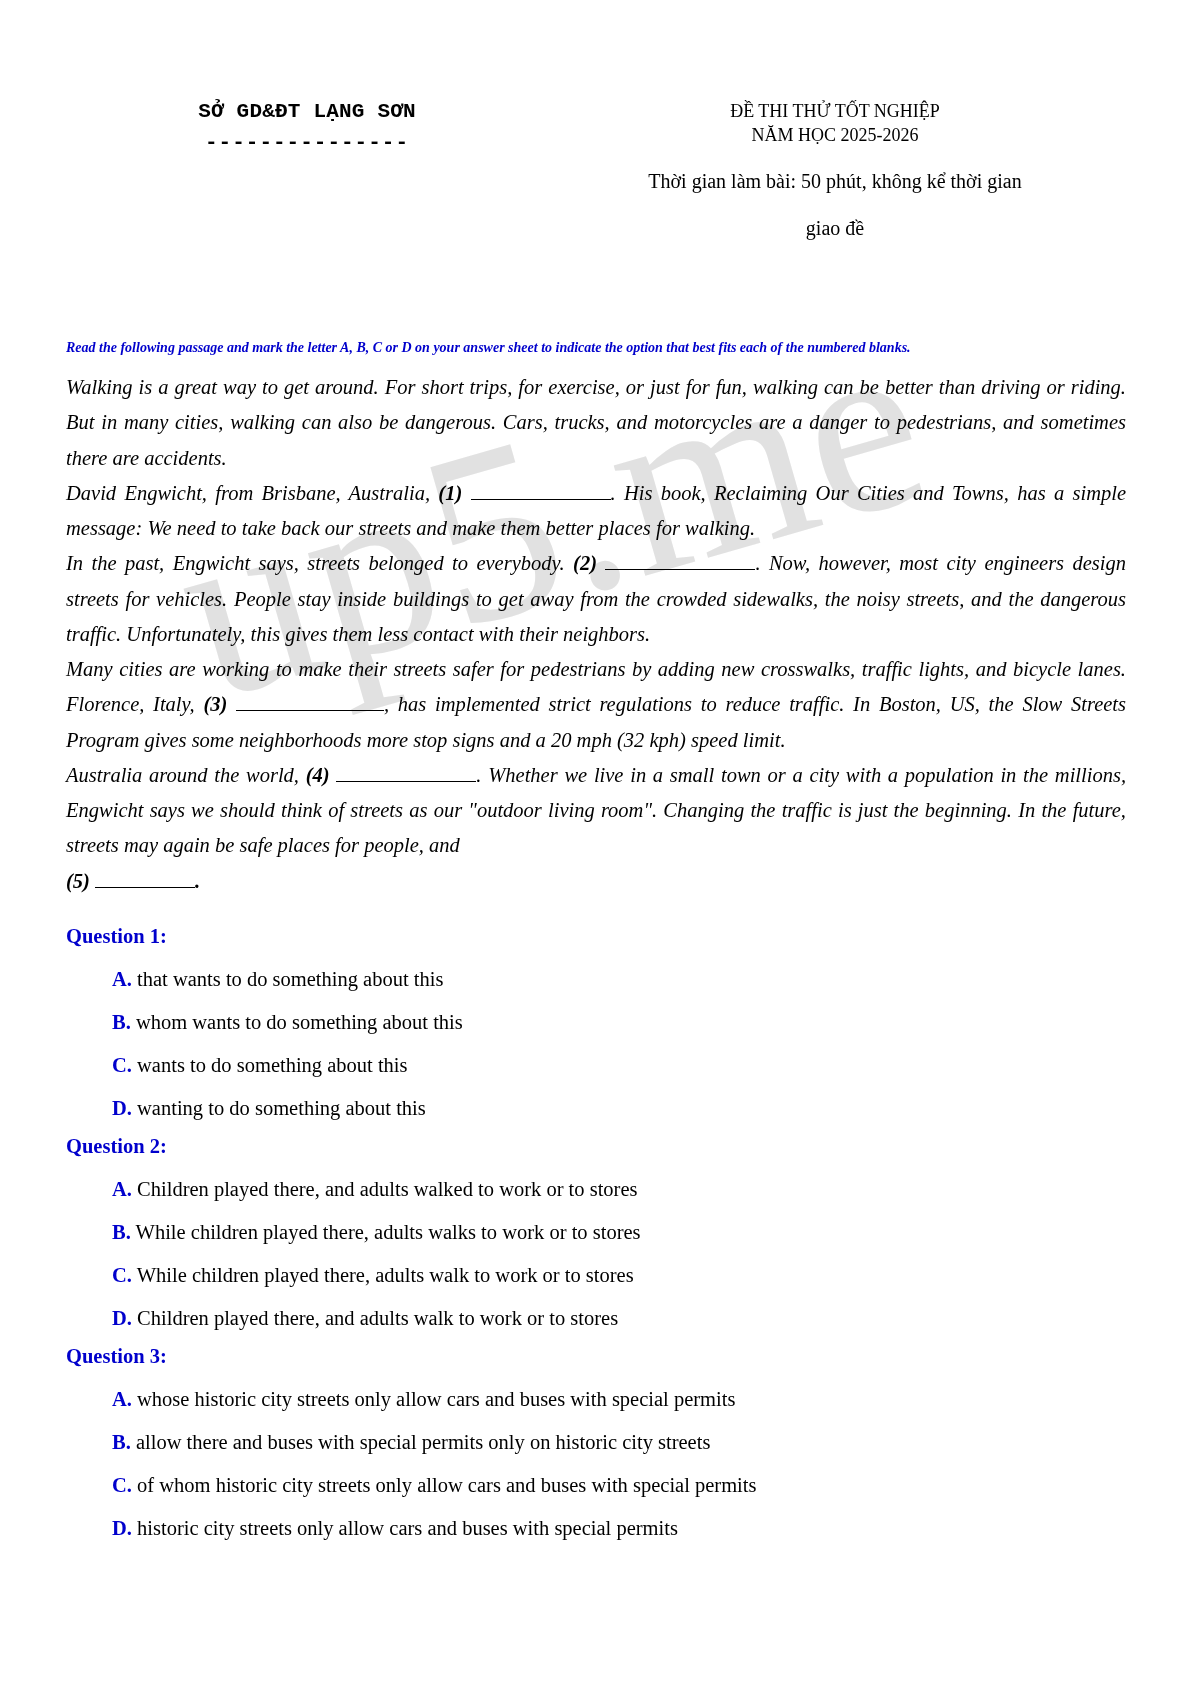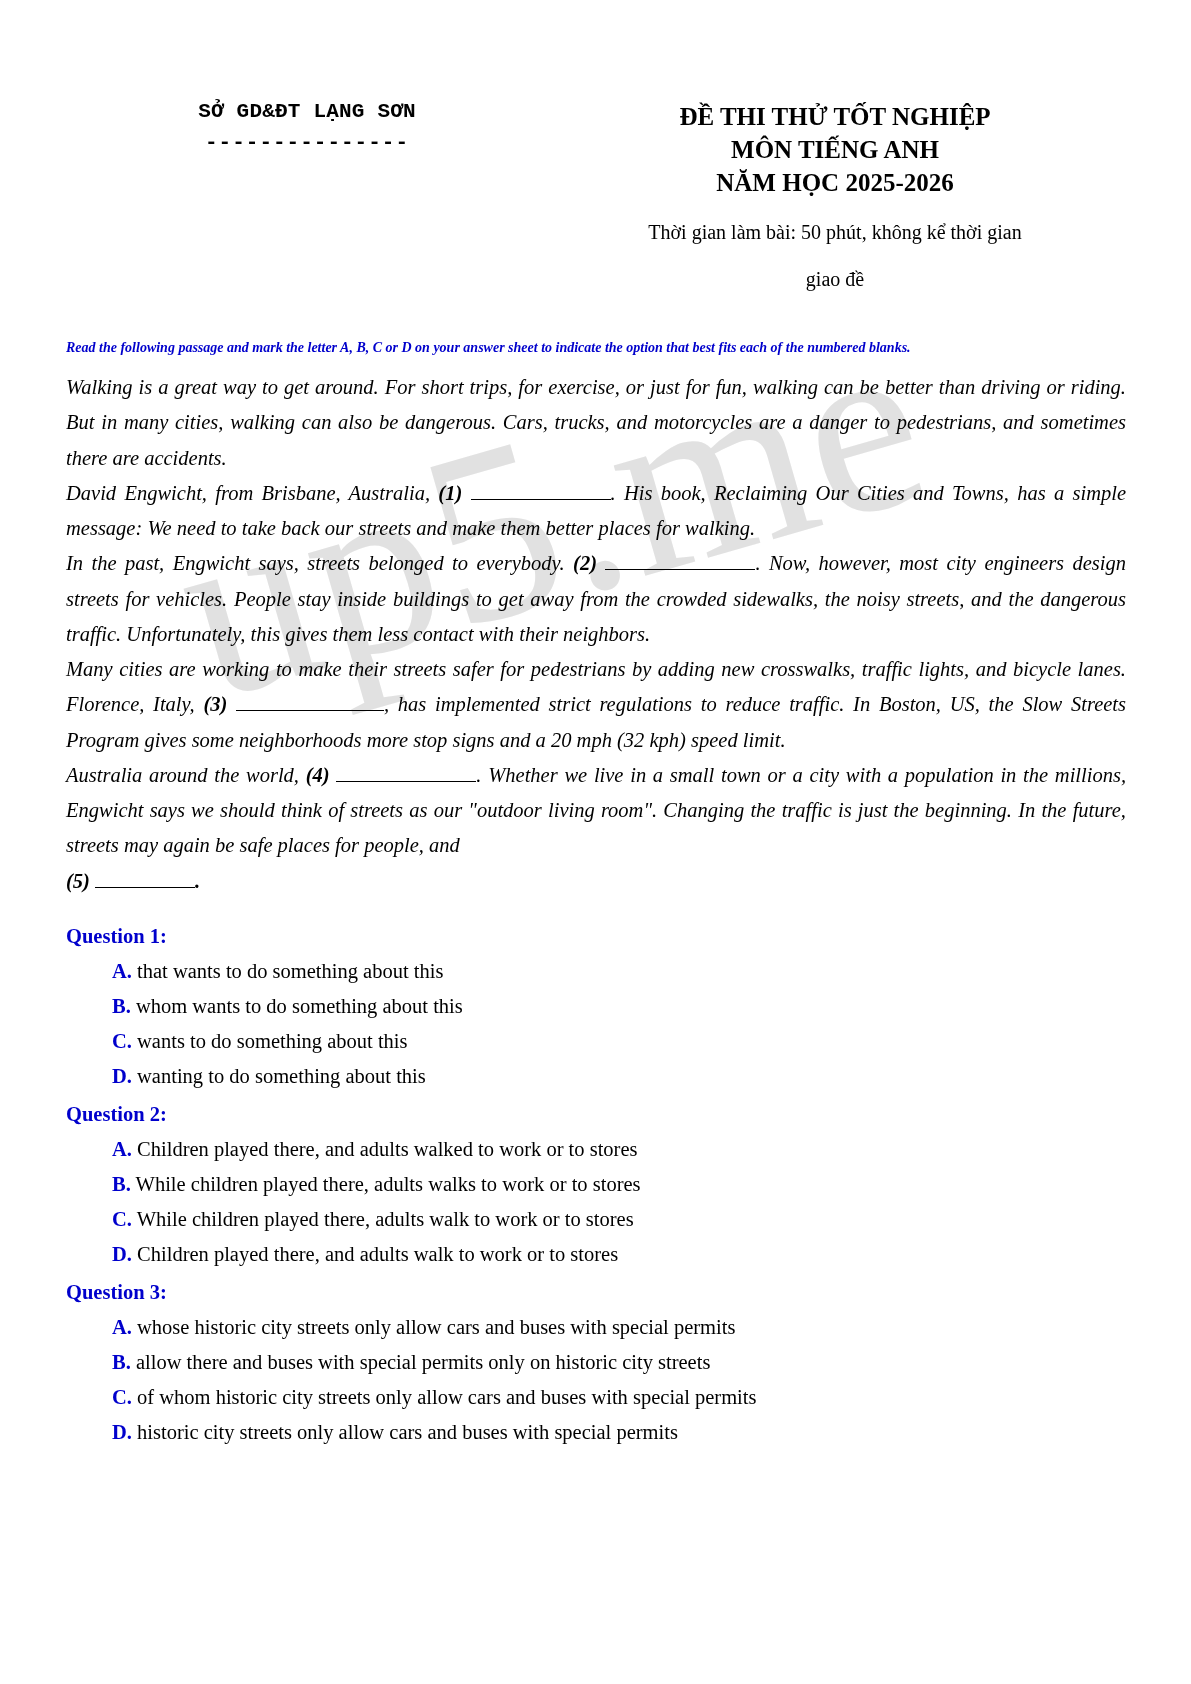"ĐỀ THI THỬ TỐT NGHIỆP" .exam-line { font-size: 25px -> 18px; font-weight: bold -> normal }
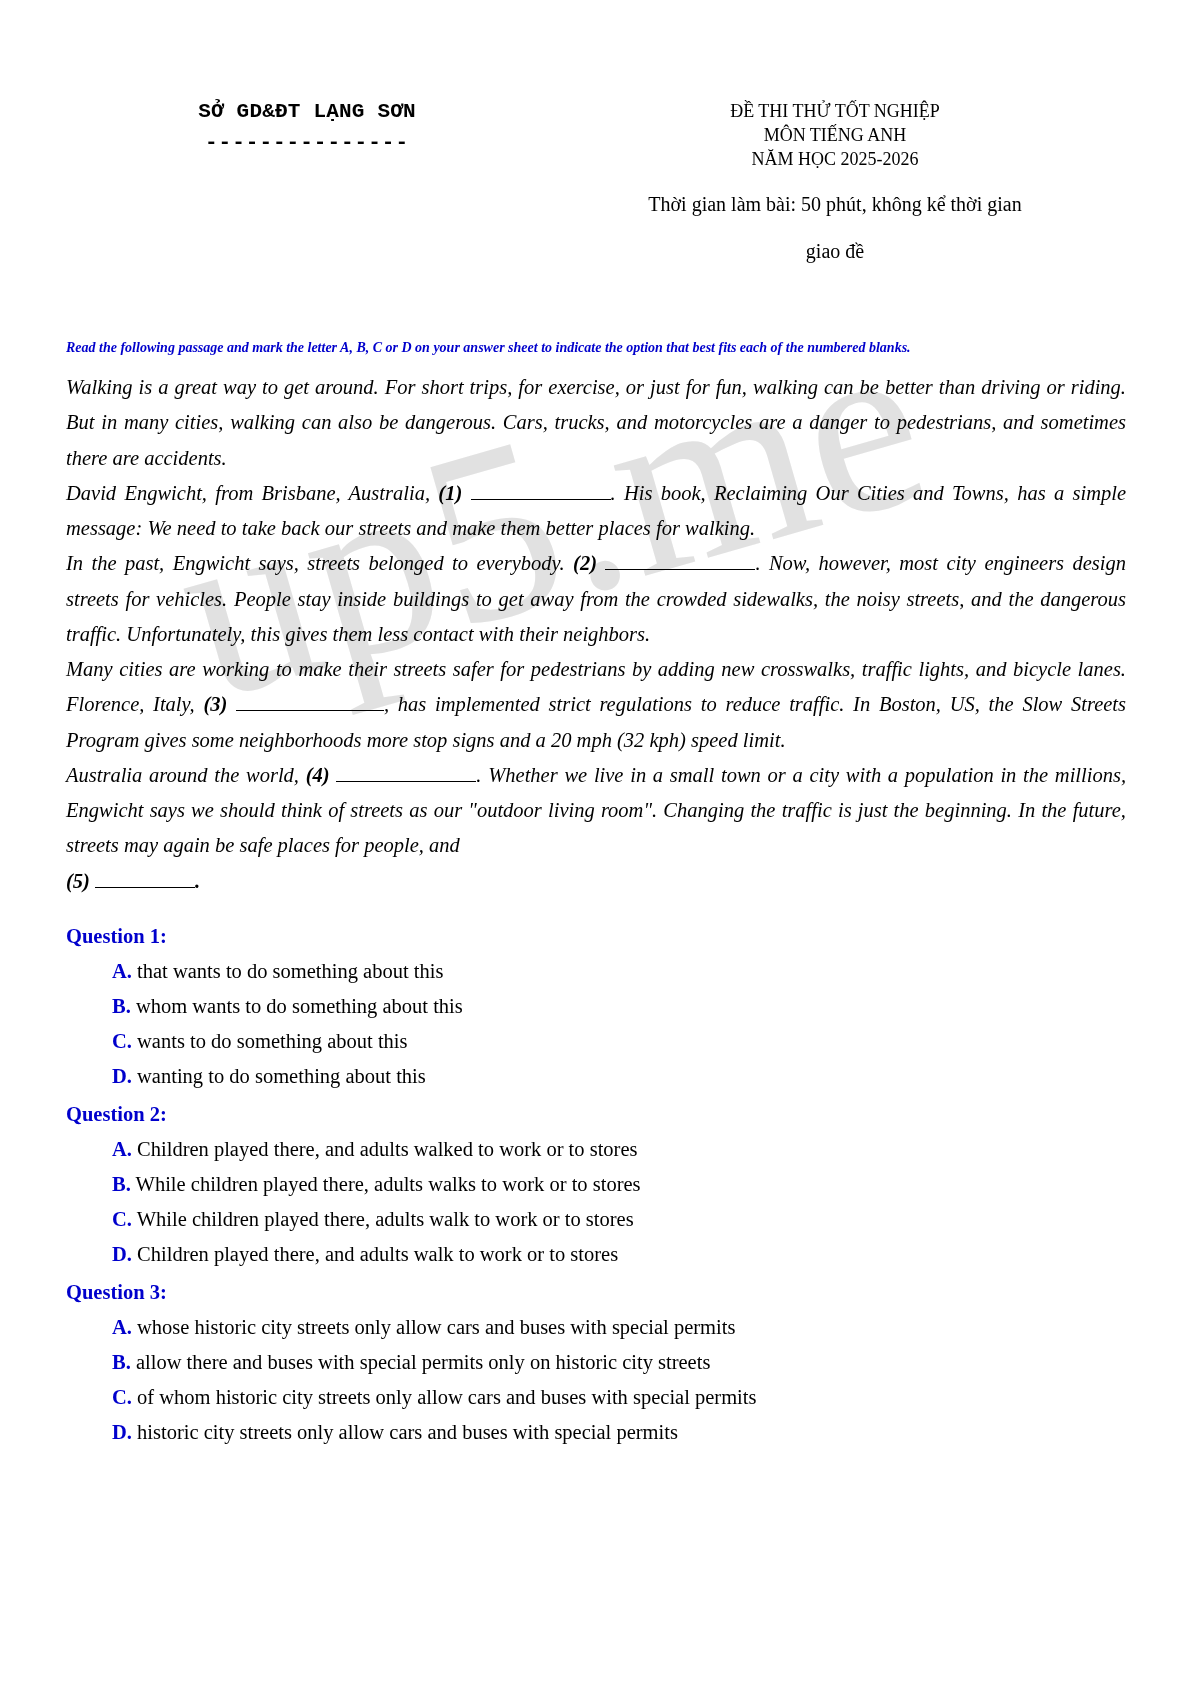"MÔN TIẾNG ANH" div.exam-line { html: <div>MÔN TIẾNG ANH</div> -> none }
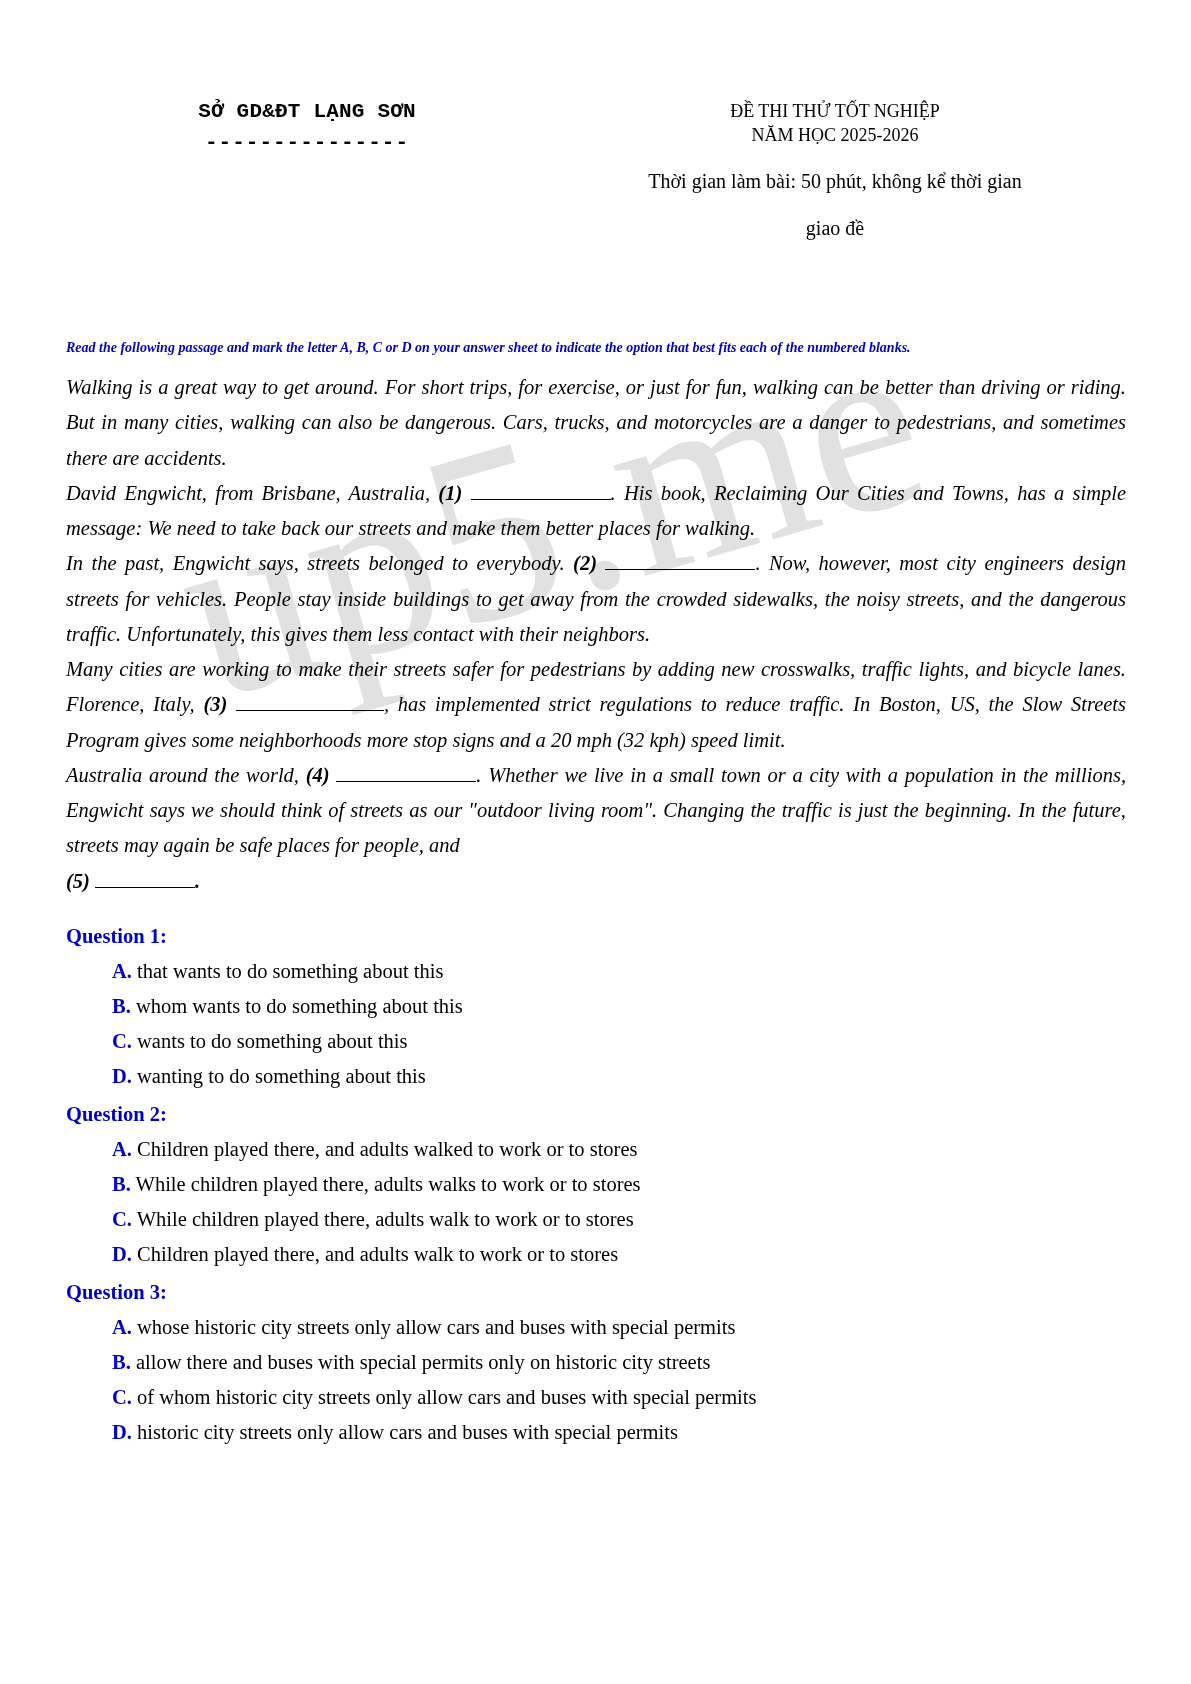"A. that wants to do" .opt { margin-top: 3px -> 11px }
